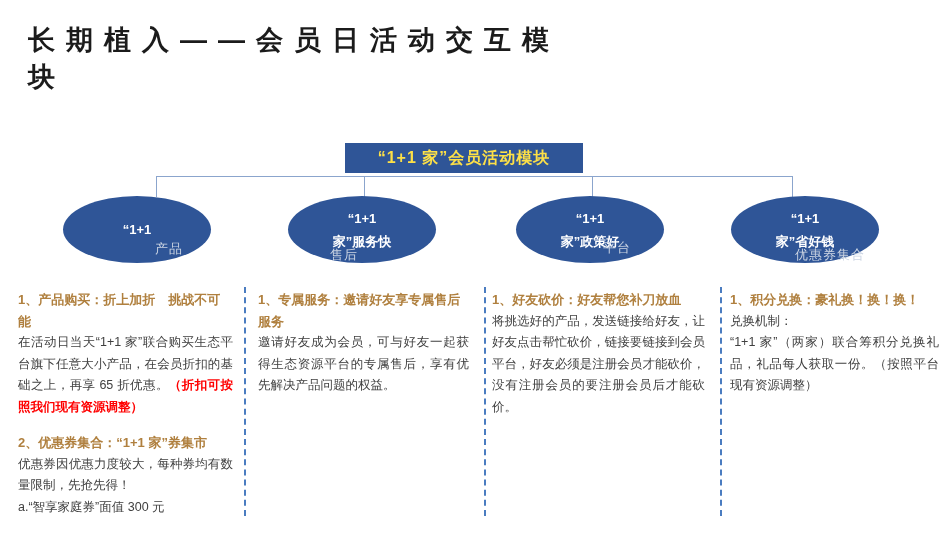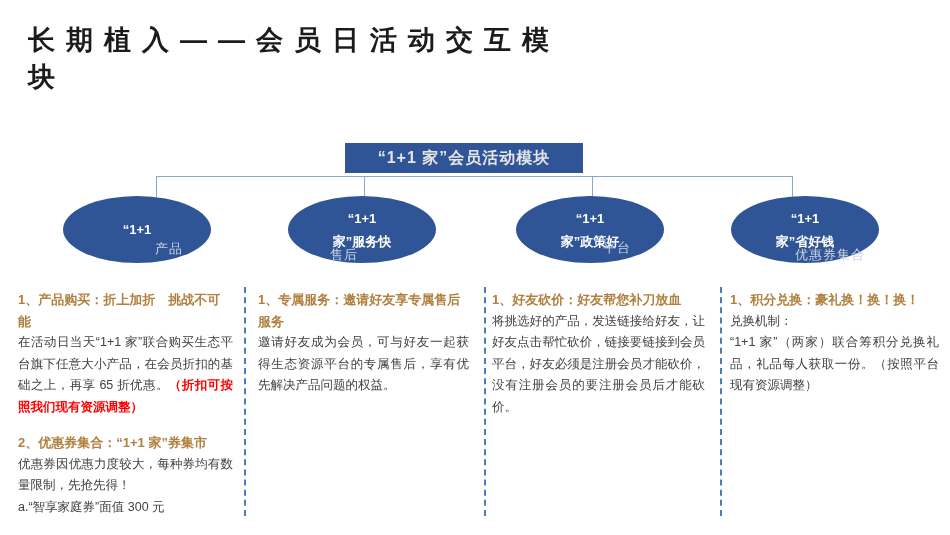"“1+1 家”会员活动模块" .root-box { color: #e5e5e5 -> #fde047 }
